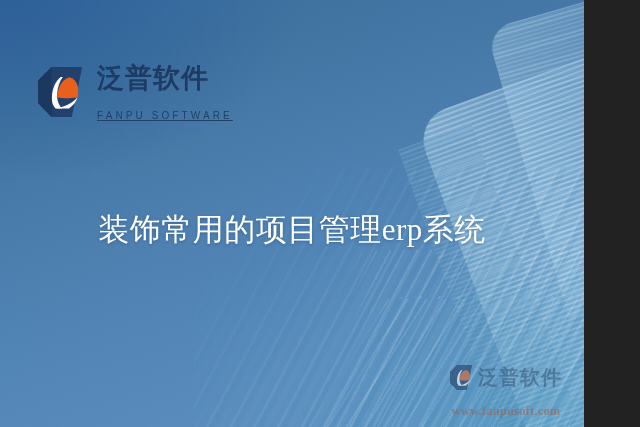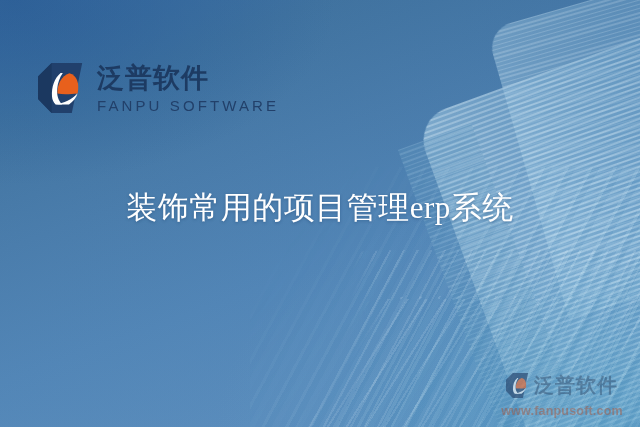"泛普软件" .banner { width: 640px -> 584px }
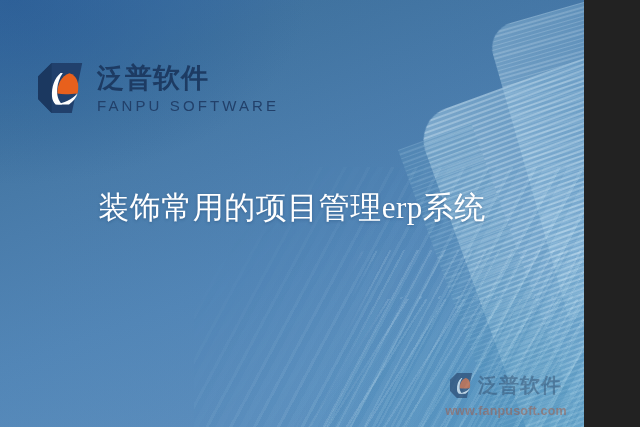"FANPU SOFTWARE" .brand-en { font-size: 15px -> 10px; margin-top: 6px -> 19px; text-decoration: none -> underline }
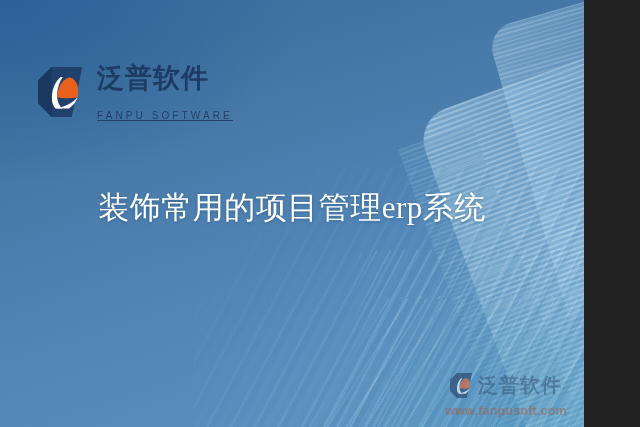"装饰常用的项目管理erp系统" .headline { top: 184px -> 206px }
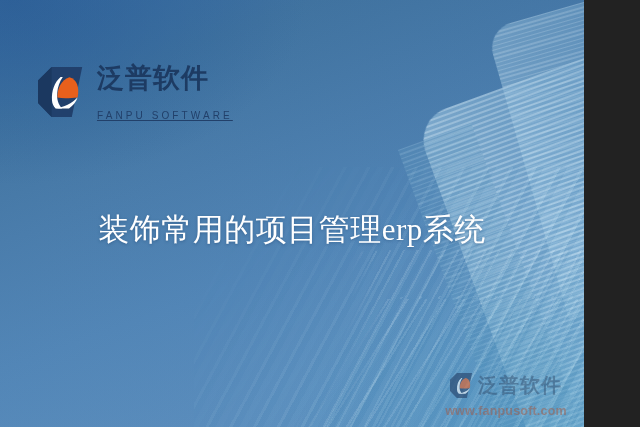"www.fanpusoft.com" .wm-url { font-family: Liberation Sans, sans-serif -> Liberation Serif, serif; margin-top: 7px -> 15px }
